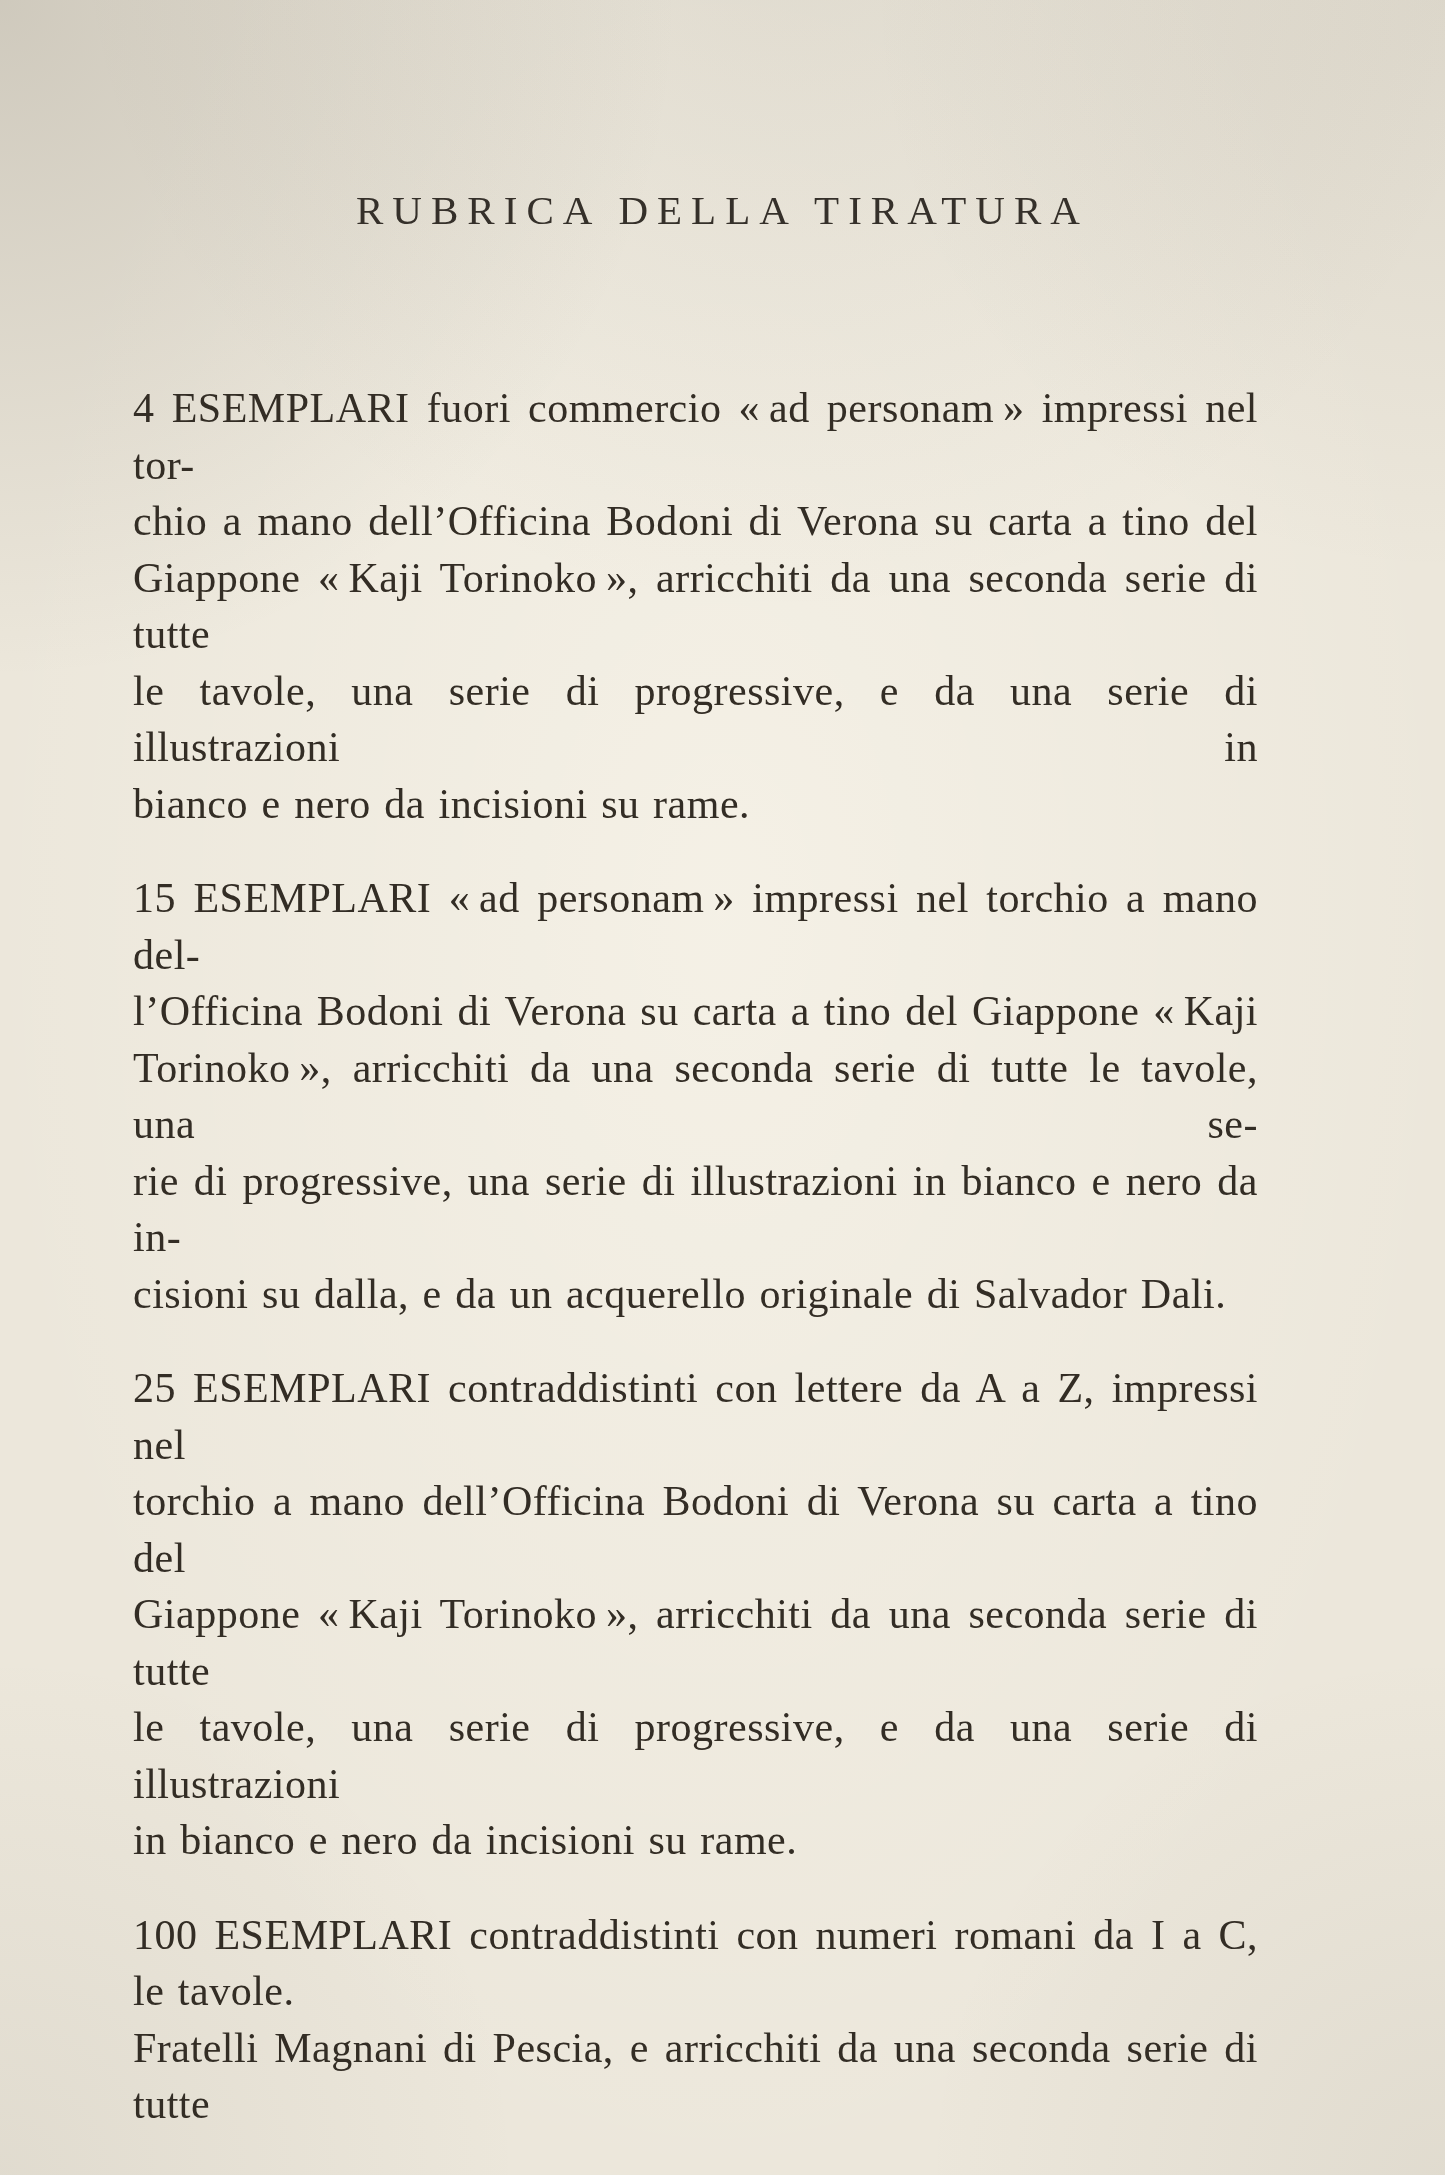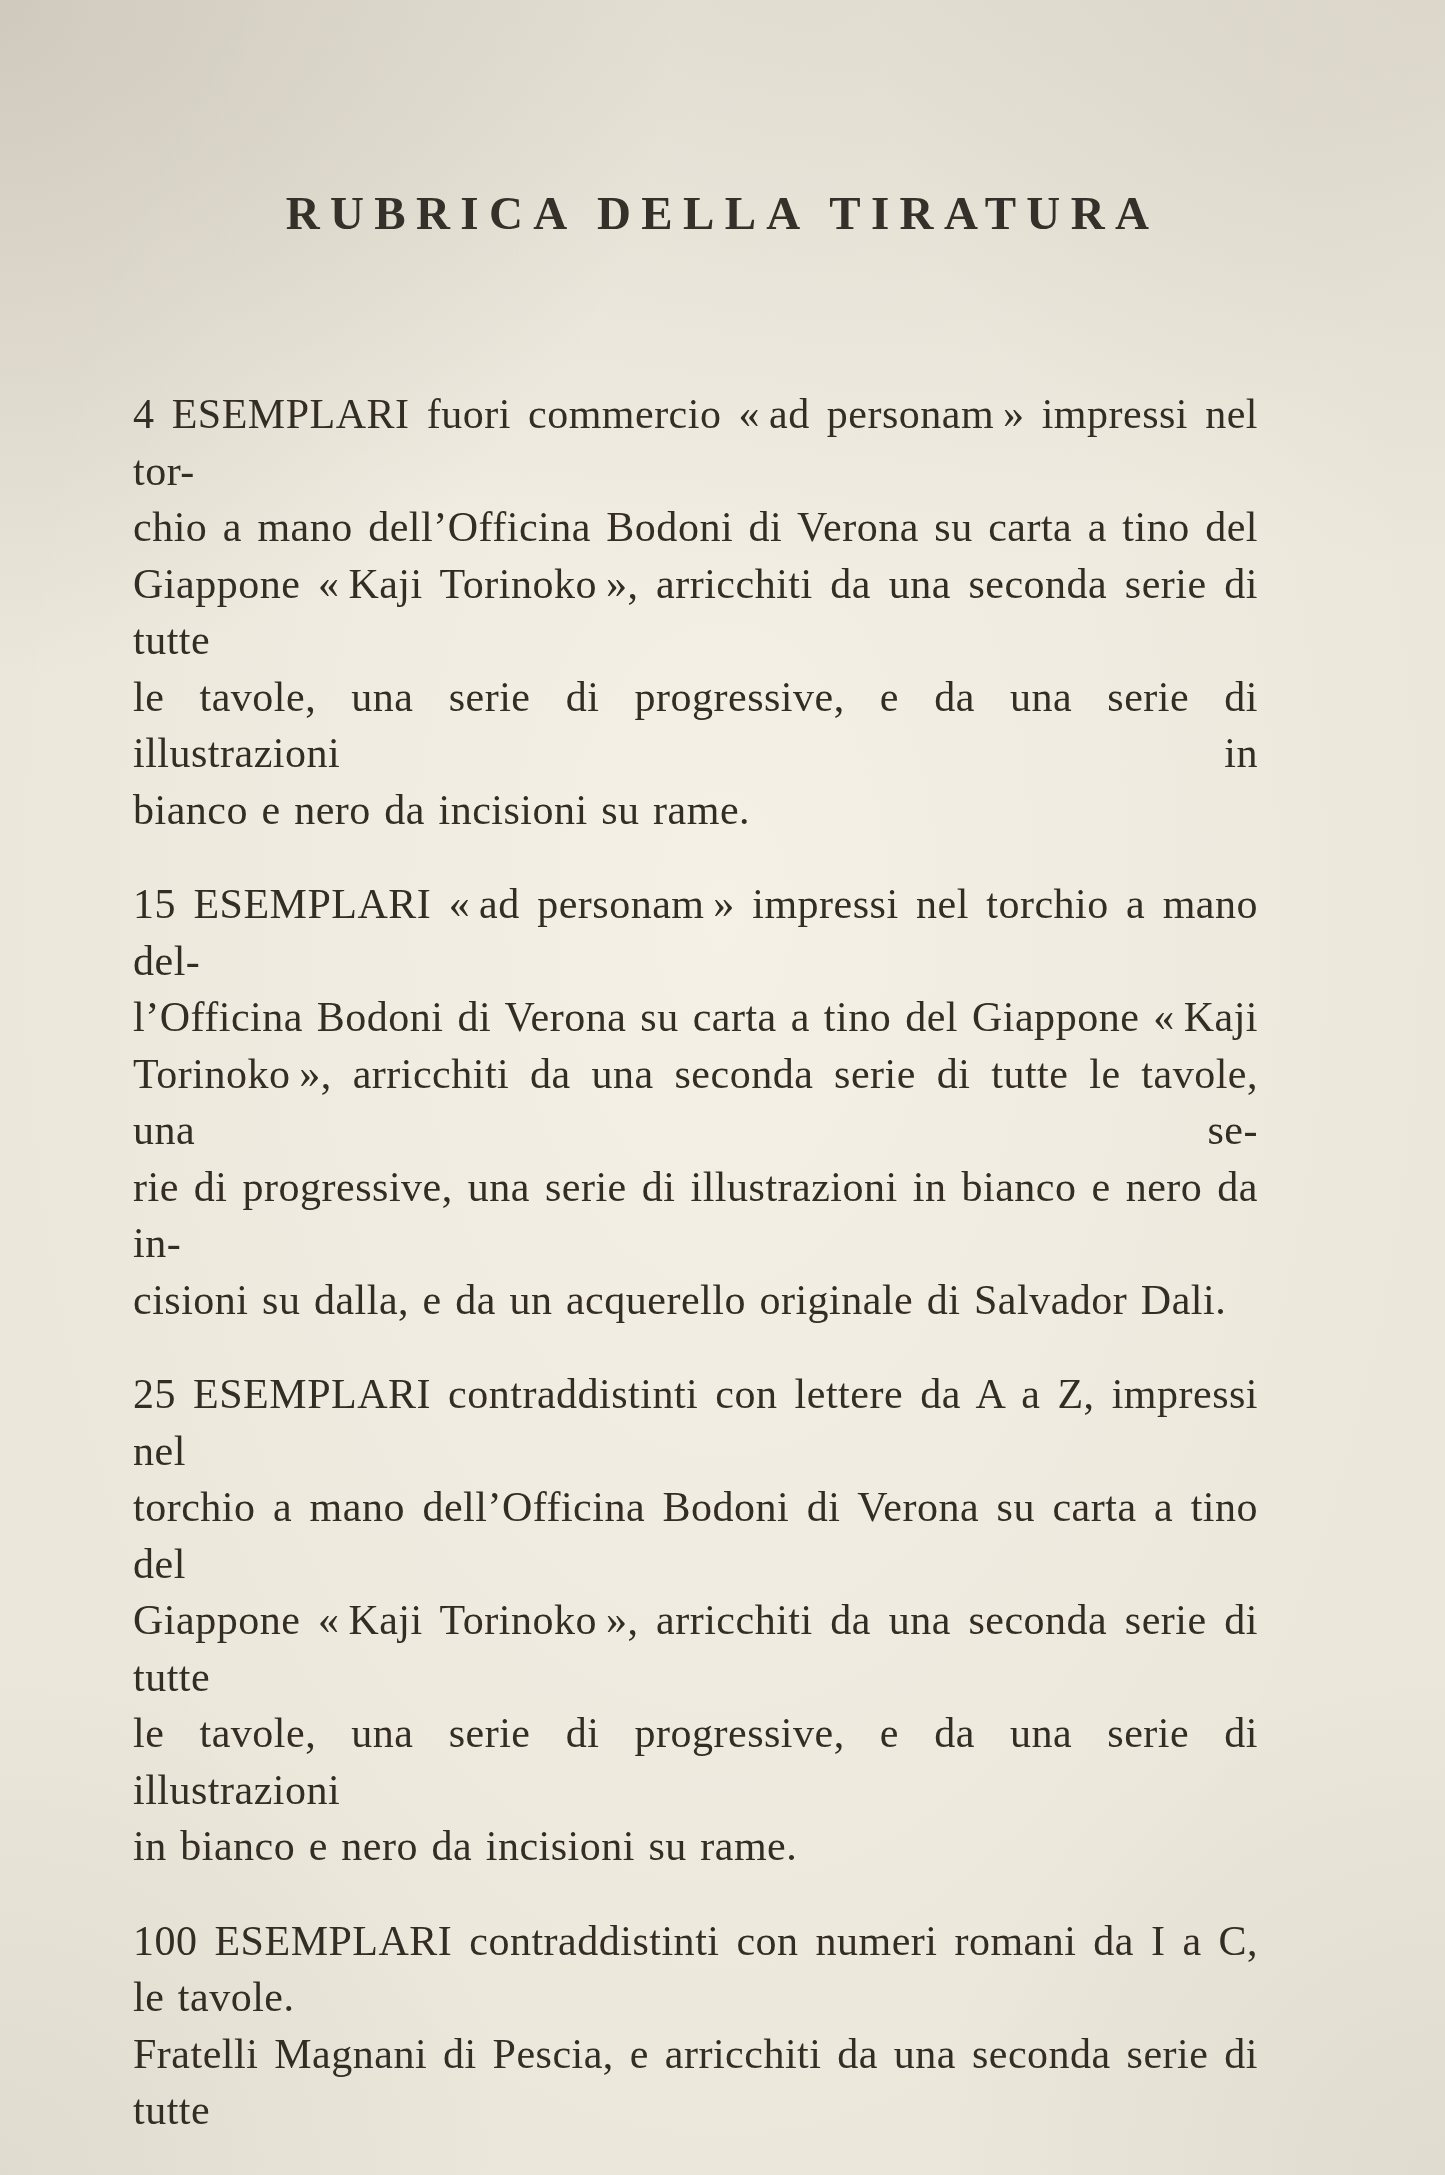"RUBRICA DELLA TIRATURA" .title { font-size: 47px -> 41px; font-weight: bold -> normal }
